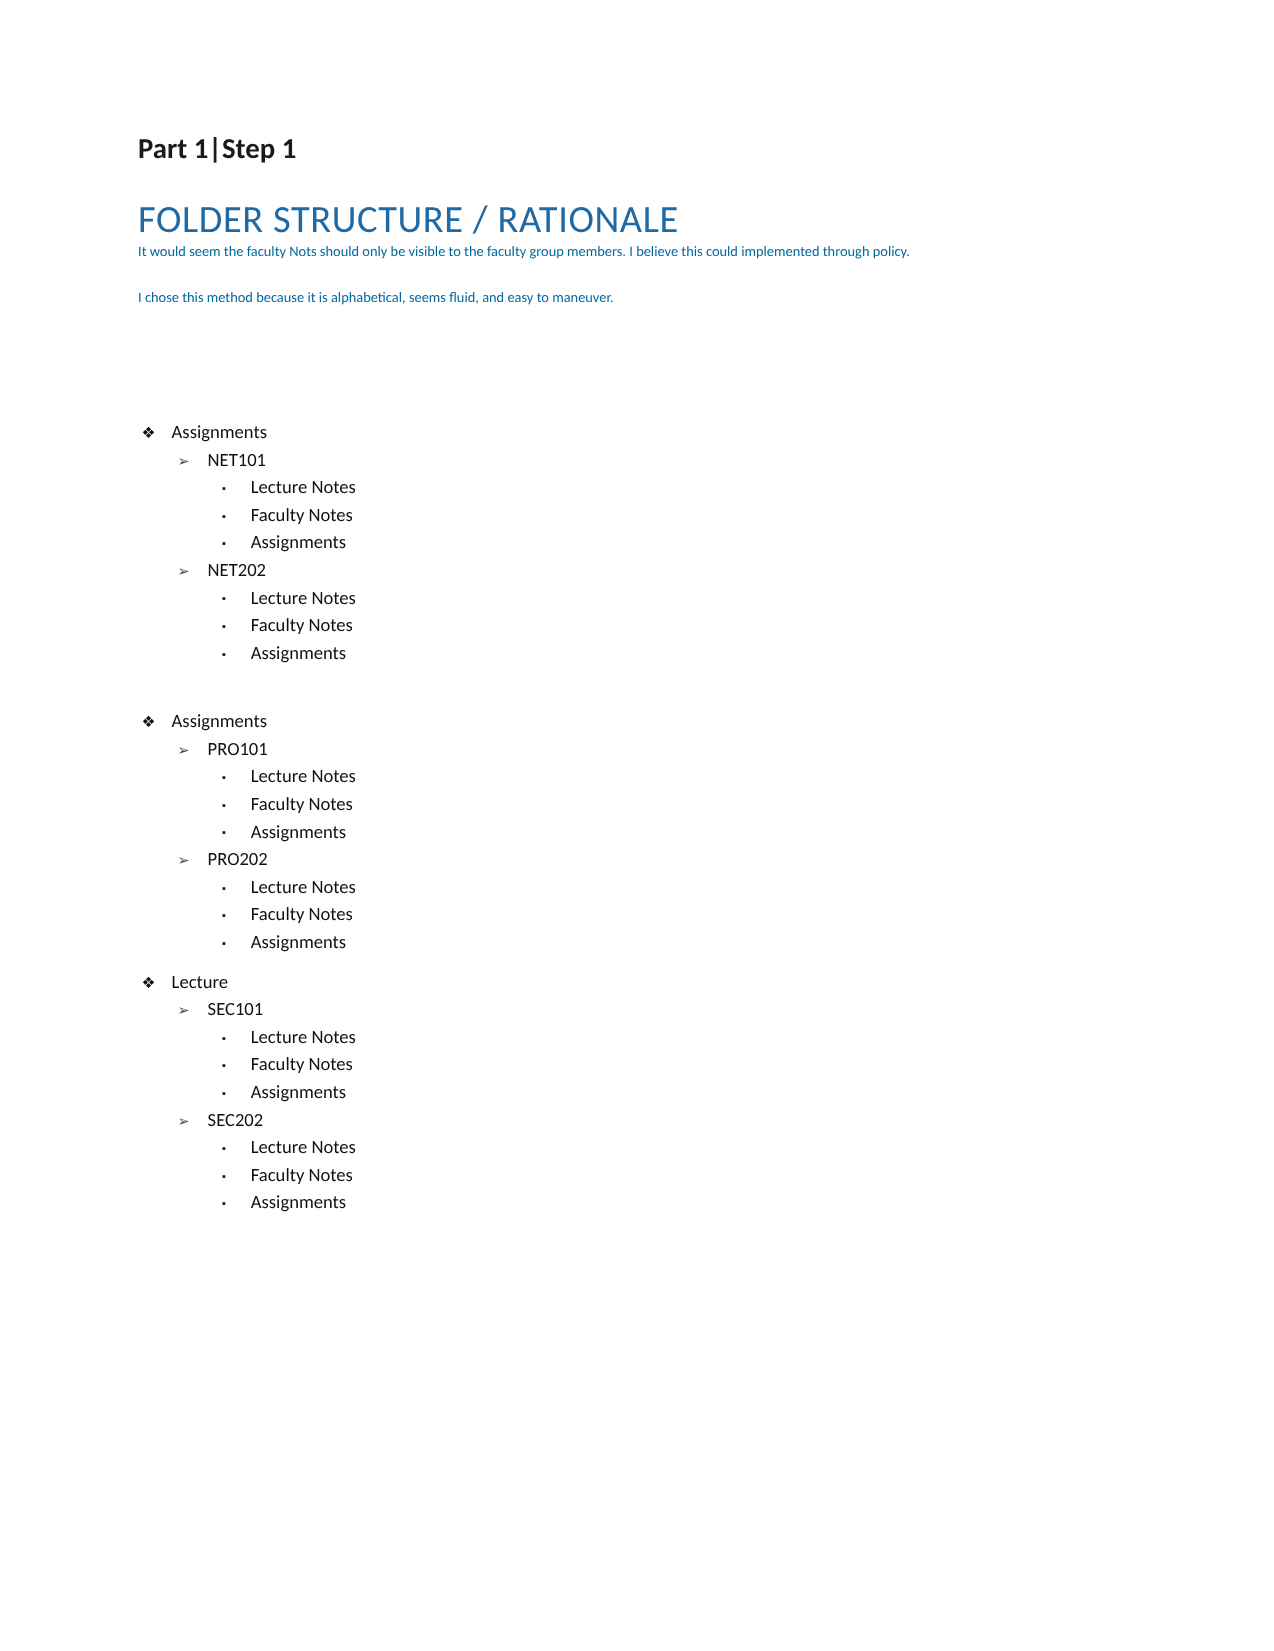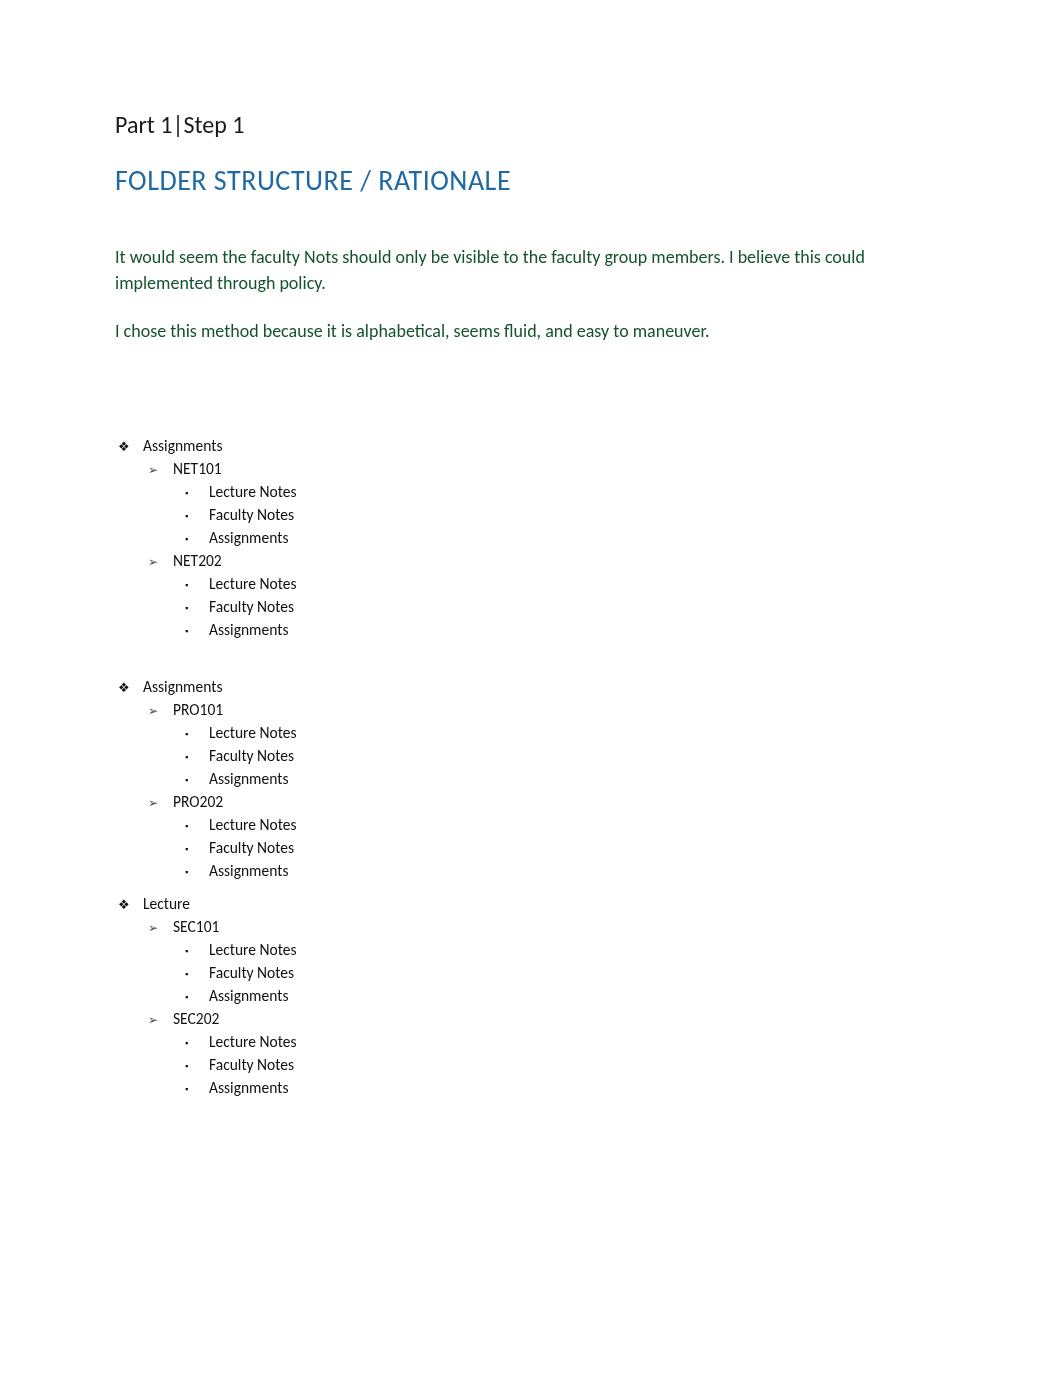"Part 1|Step 1" .subtitle { font-weight: 400 -> 700 }
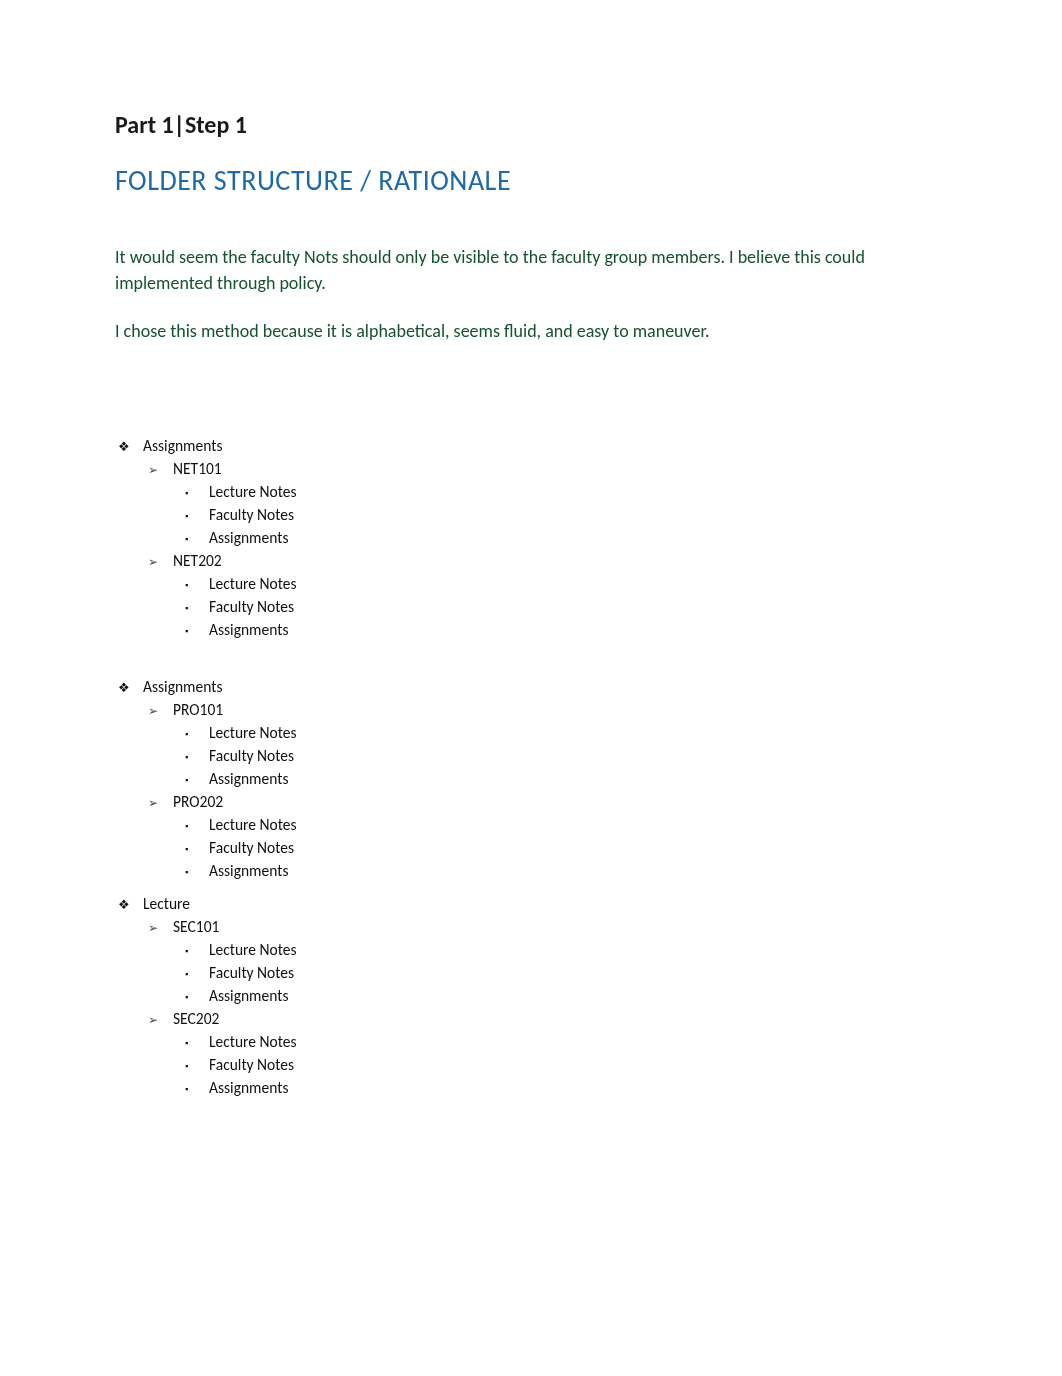"FOLDER STRUCTURE / RATIONALE" .title { font-size: 28px -> 32px; margin-bottom: 46px -> none }
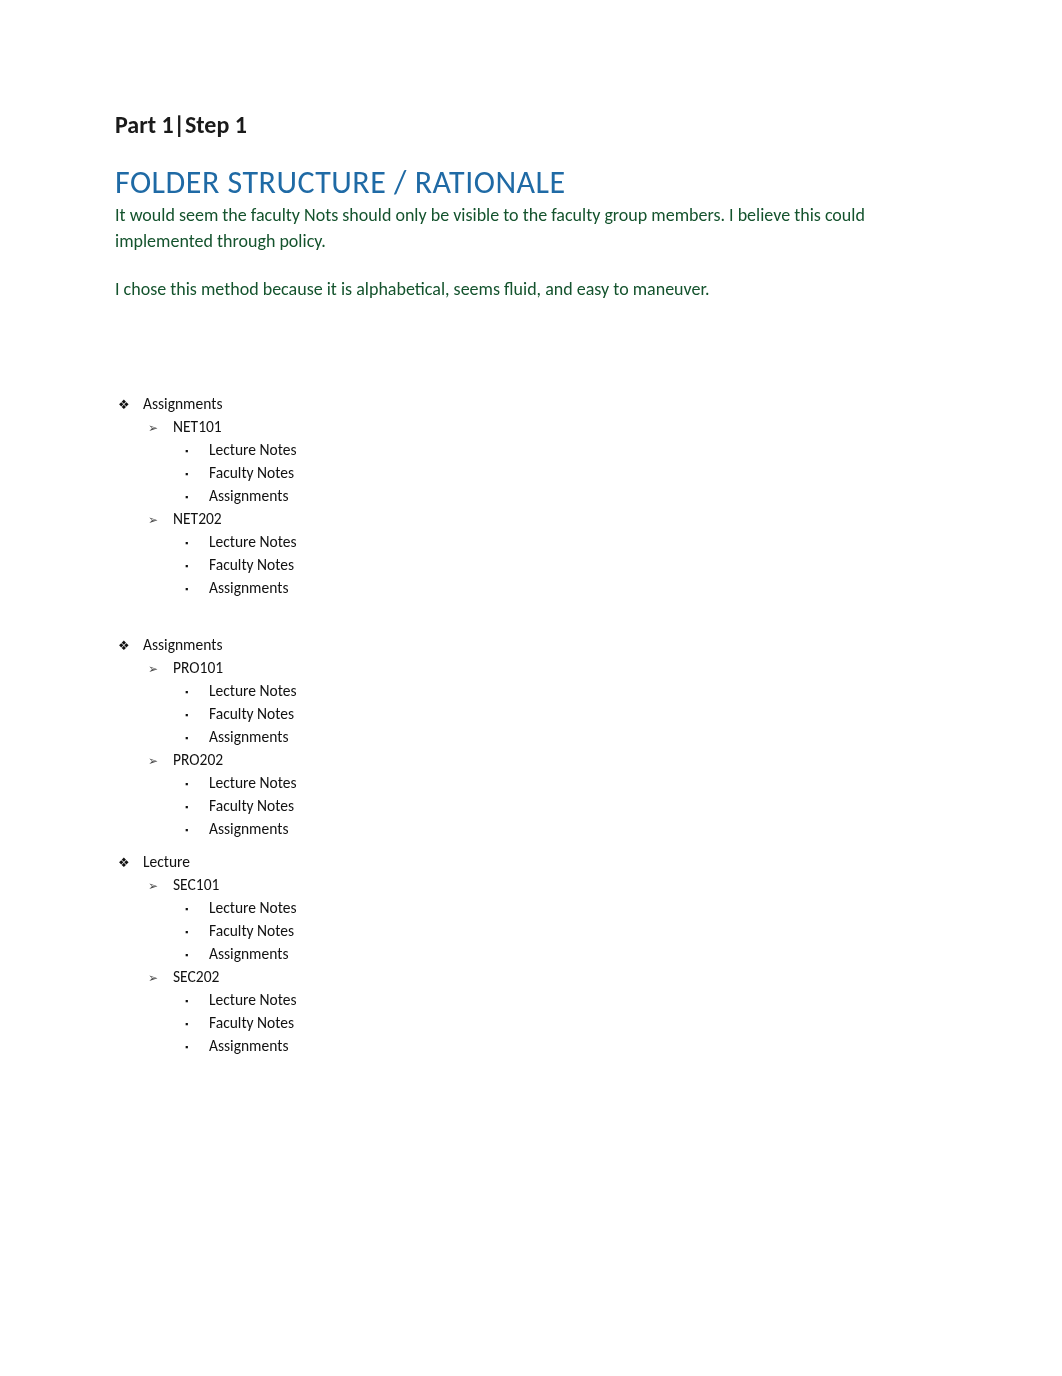"It would seem the faculty" .paragraph { color: #14532d -> #0369a1; font-size: 18px -> 12px }
